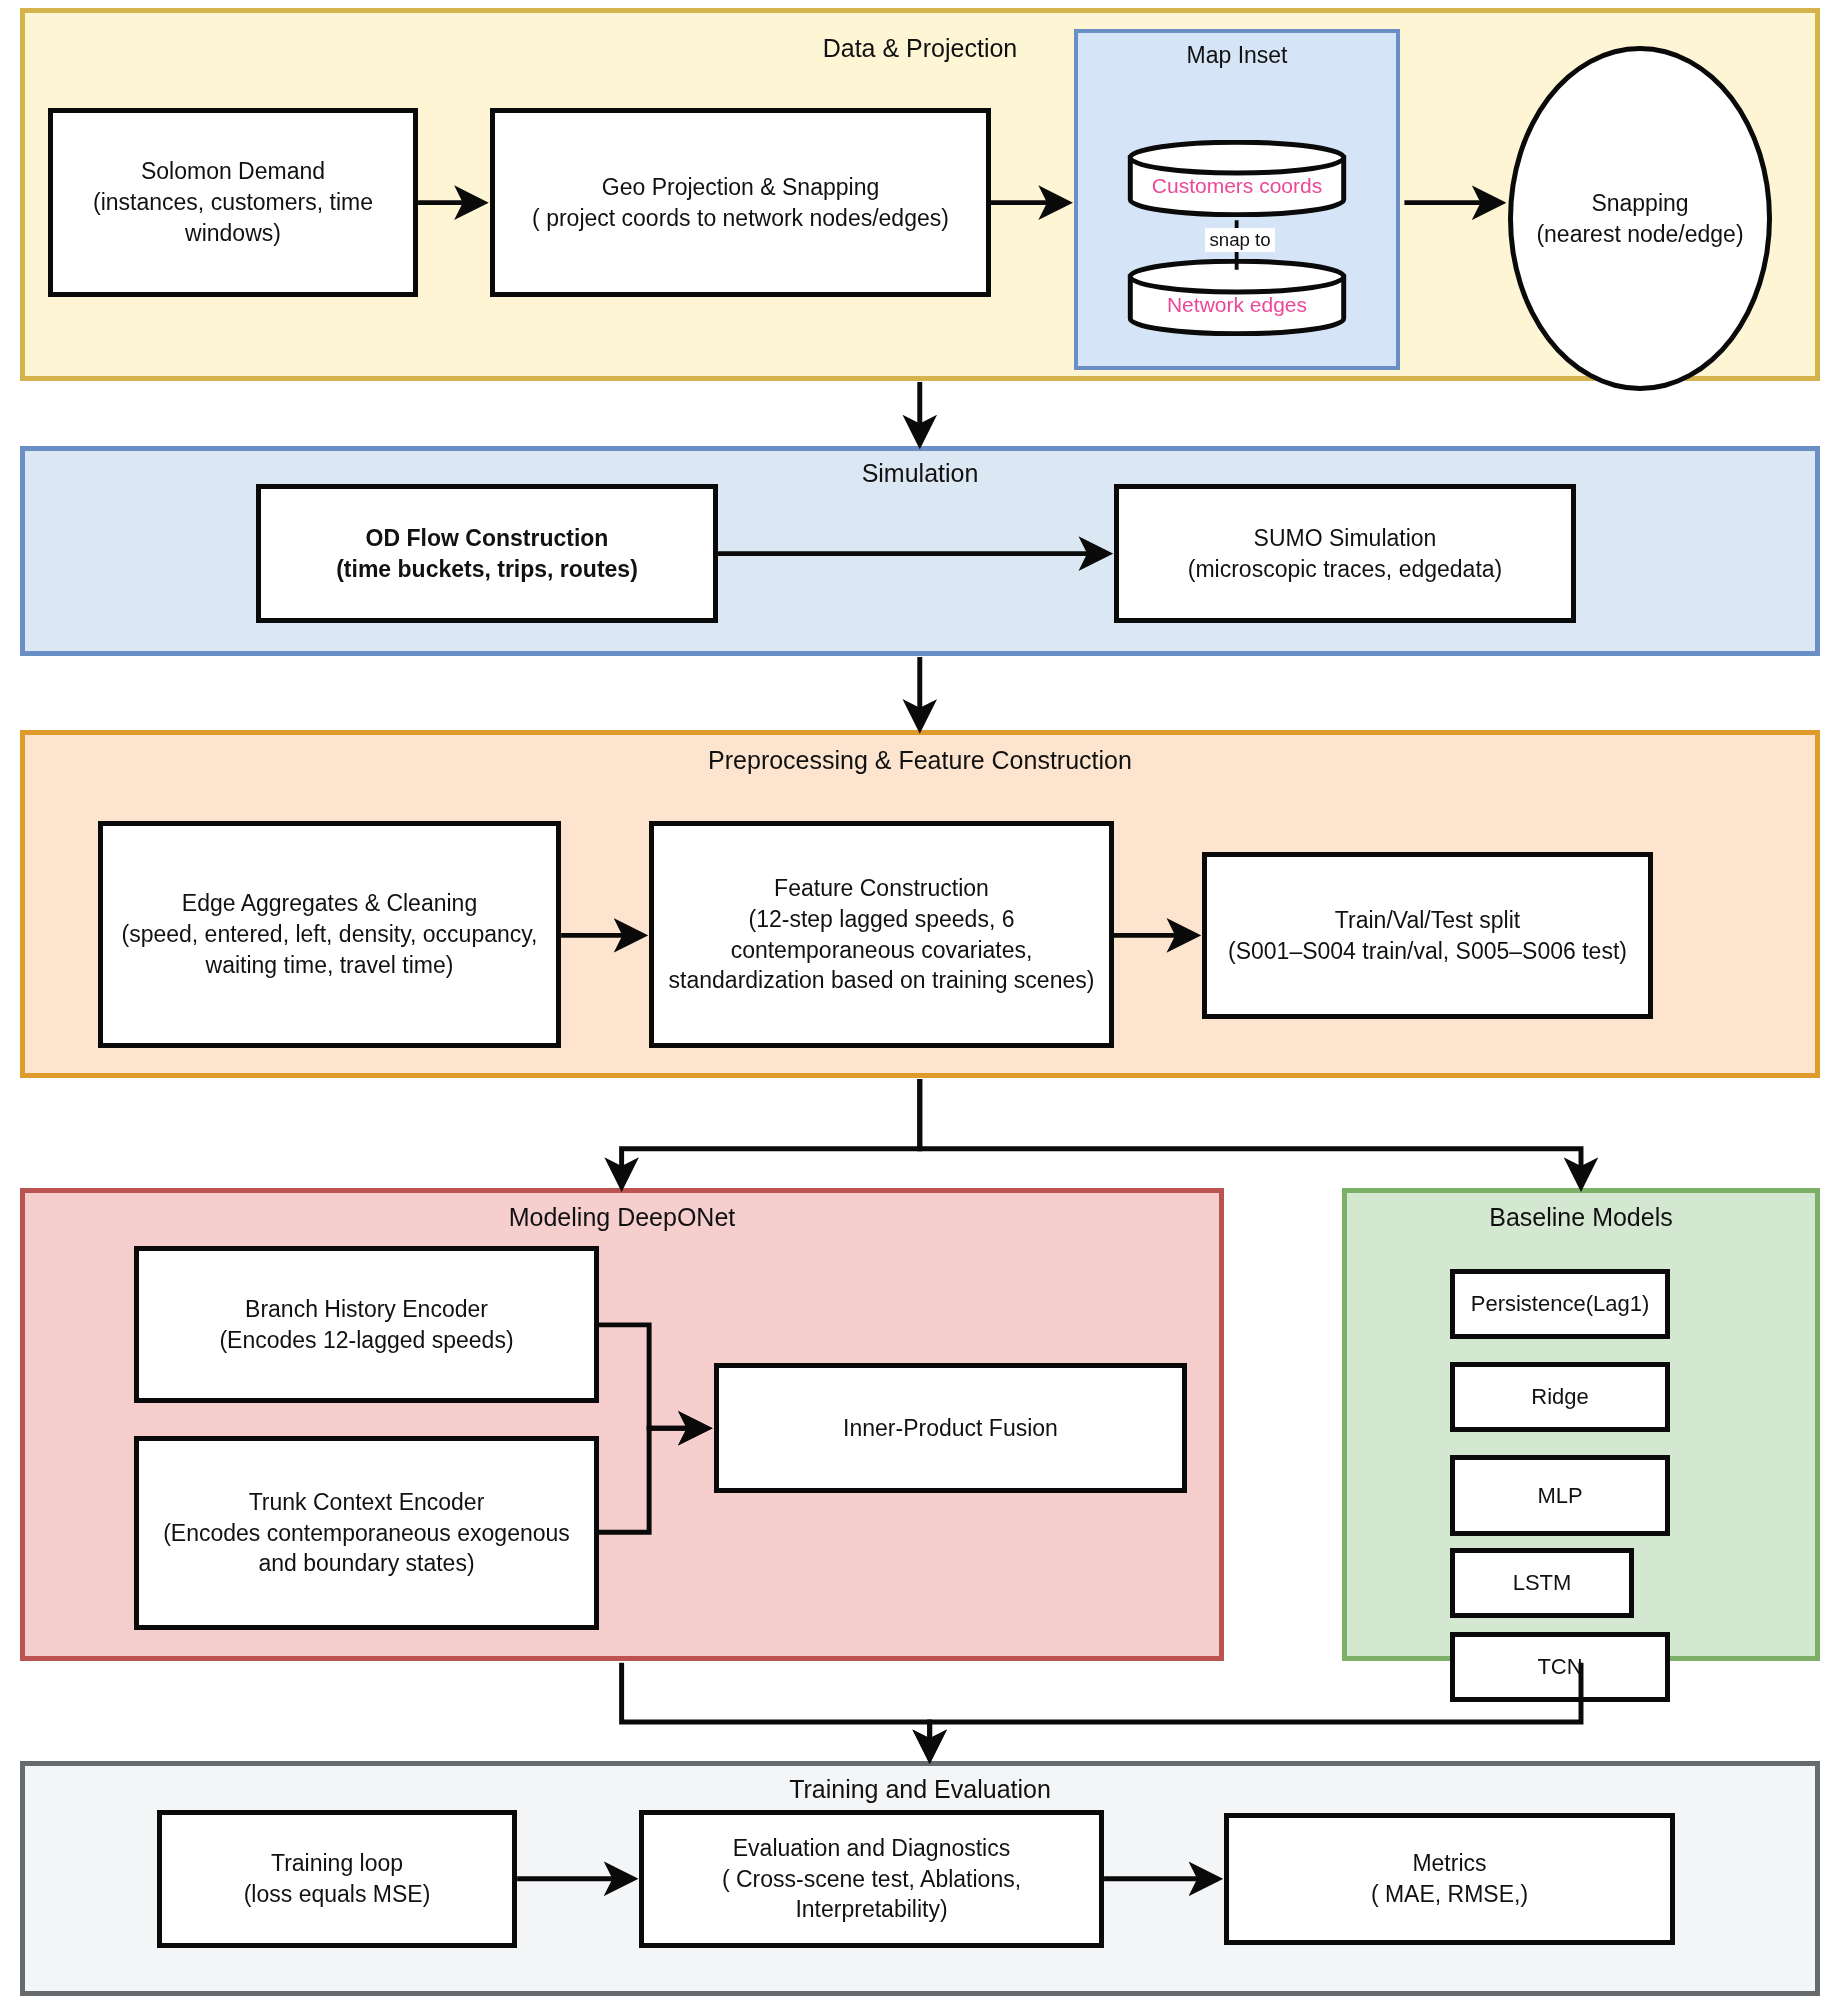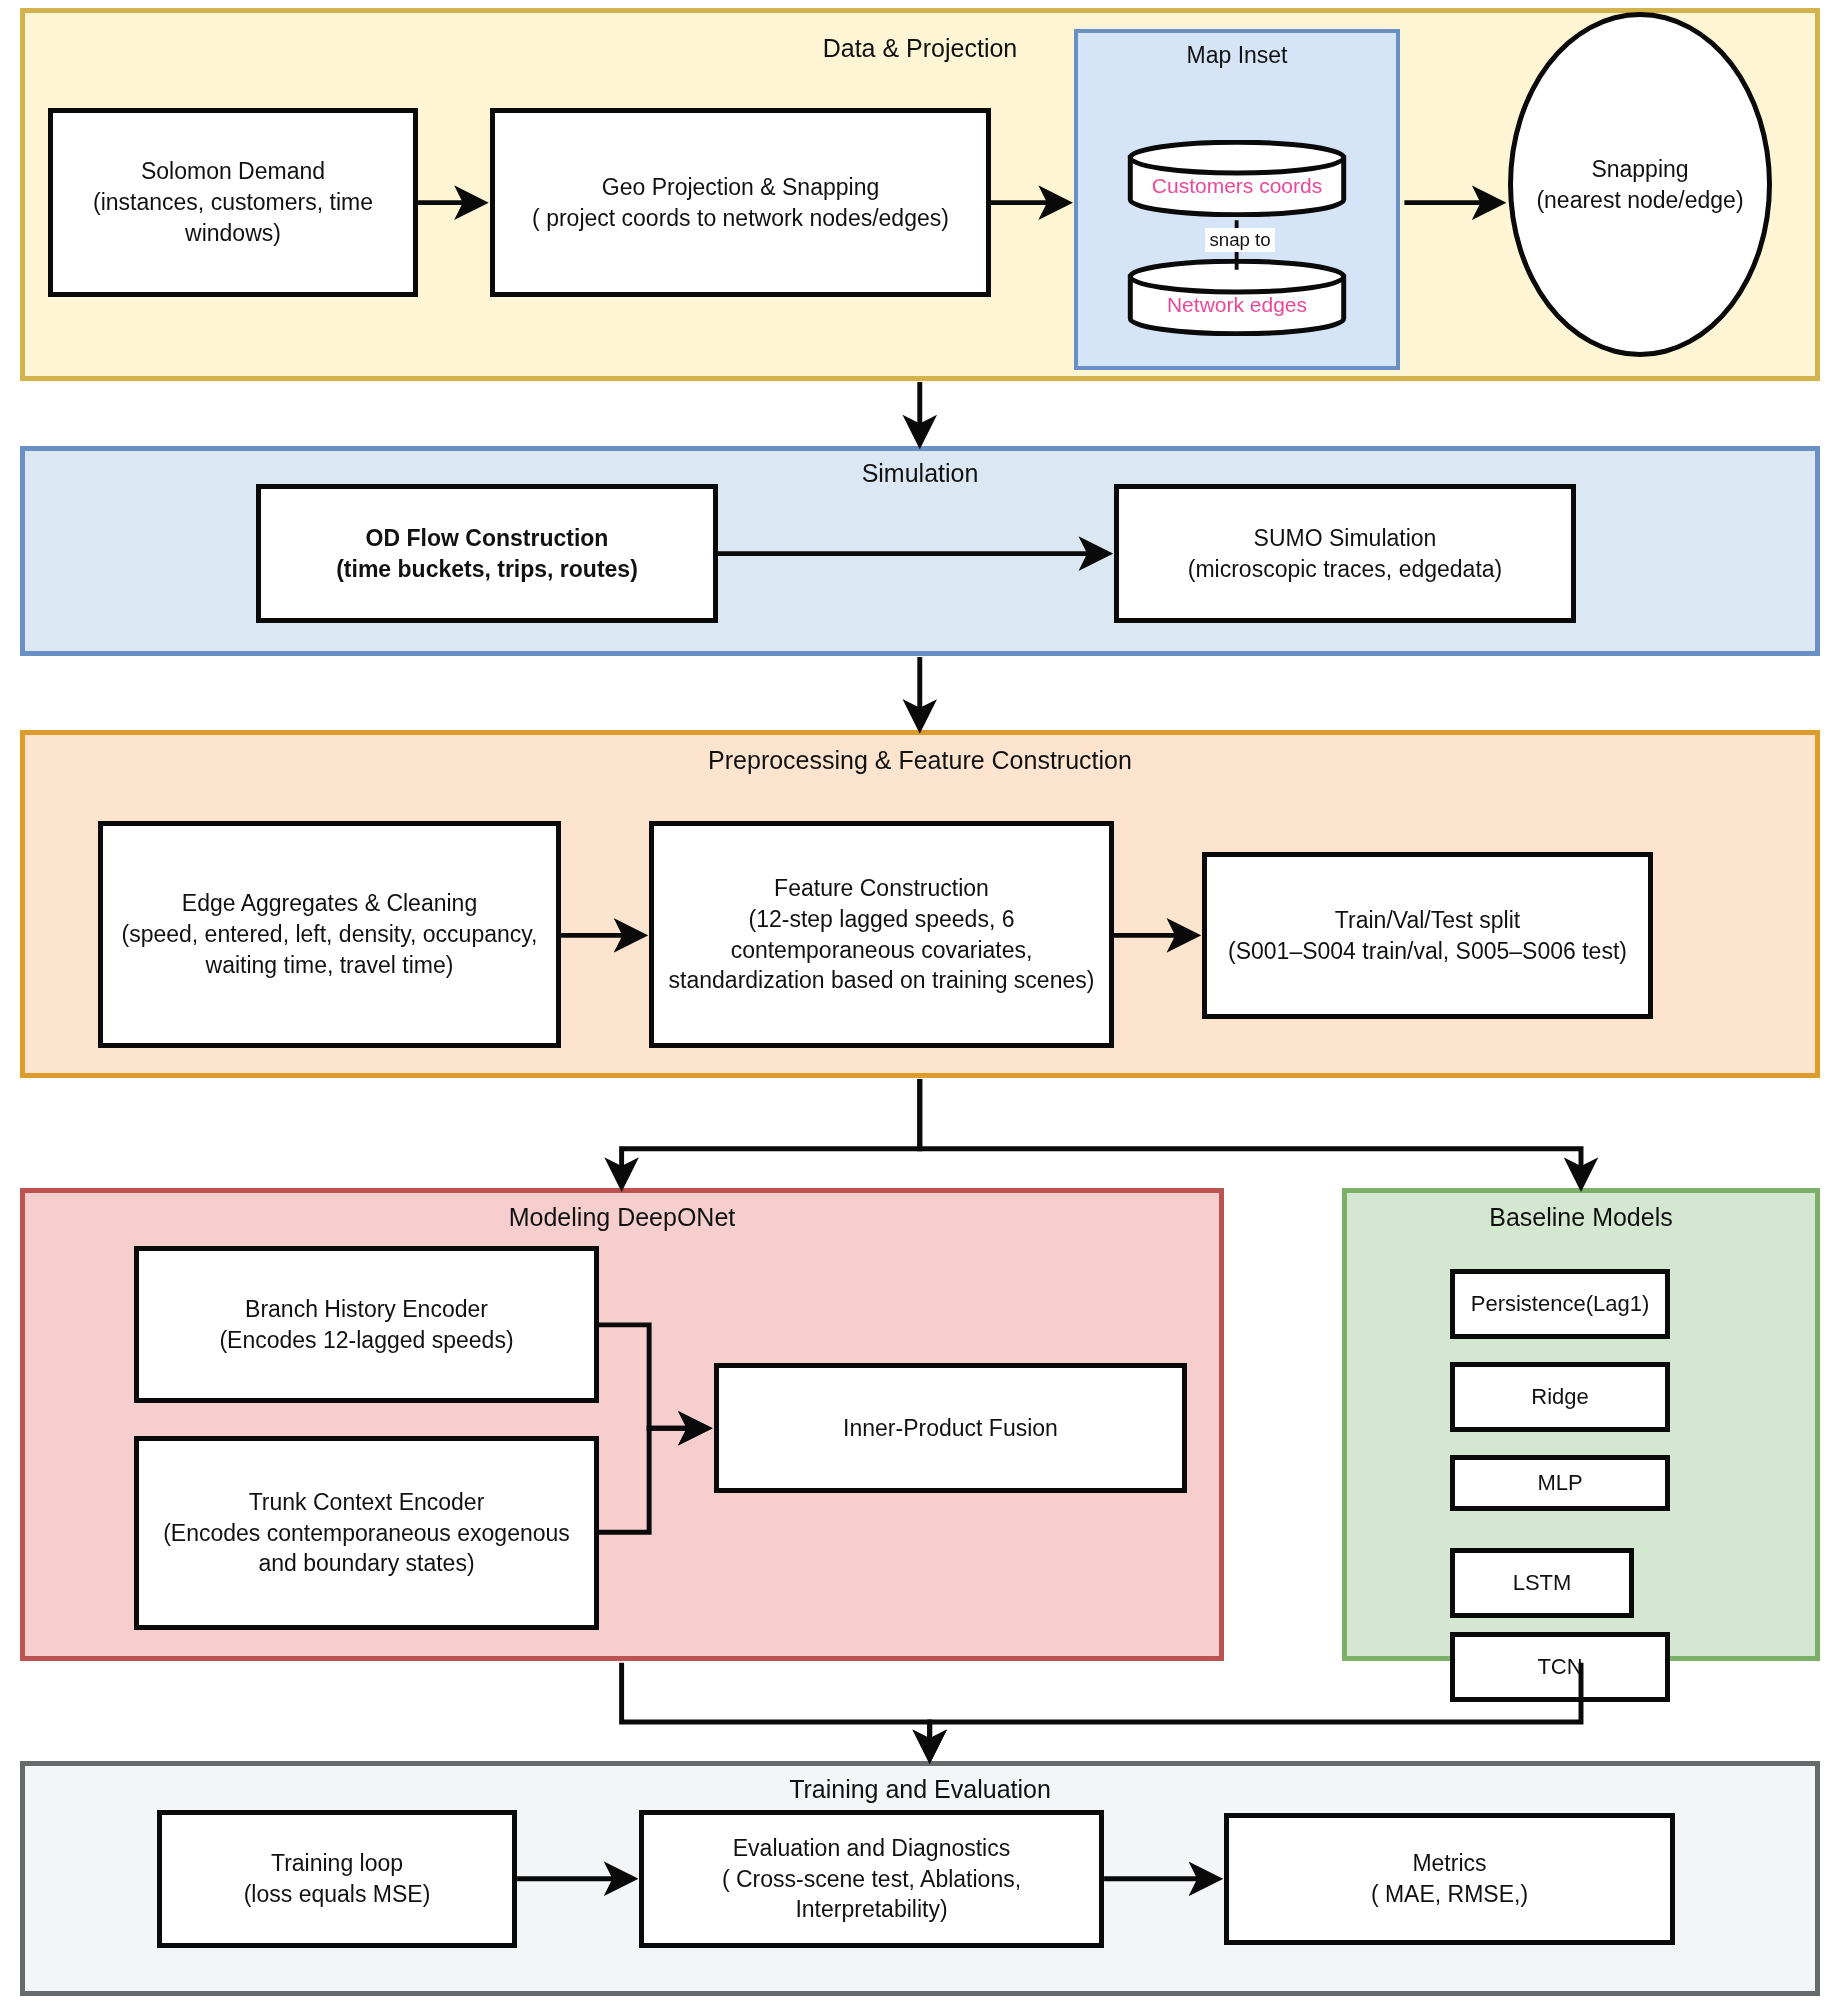"Snapping" div.ellipse { top: 12px -> 46px }
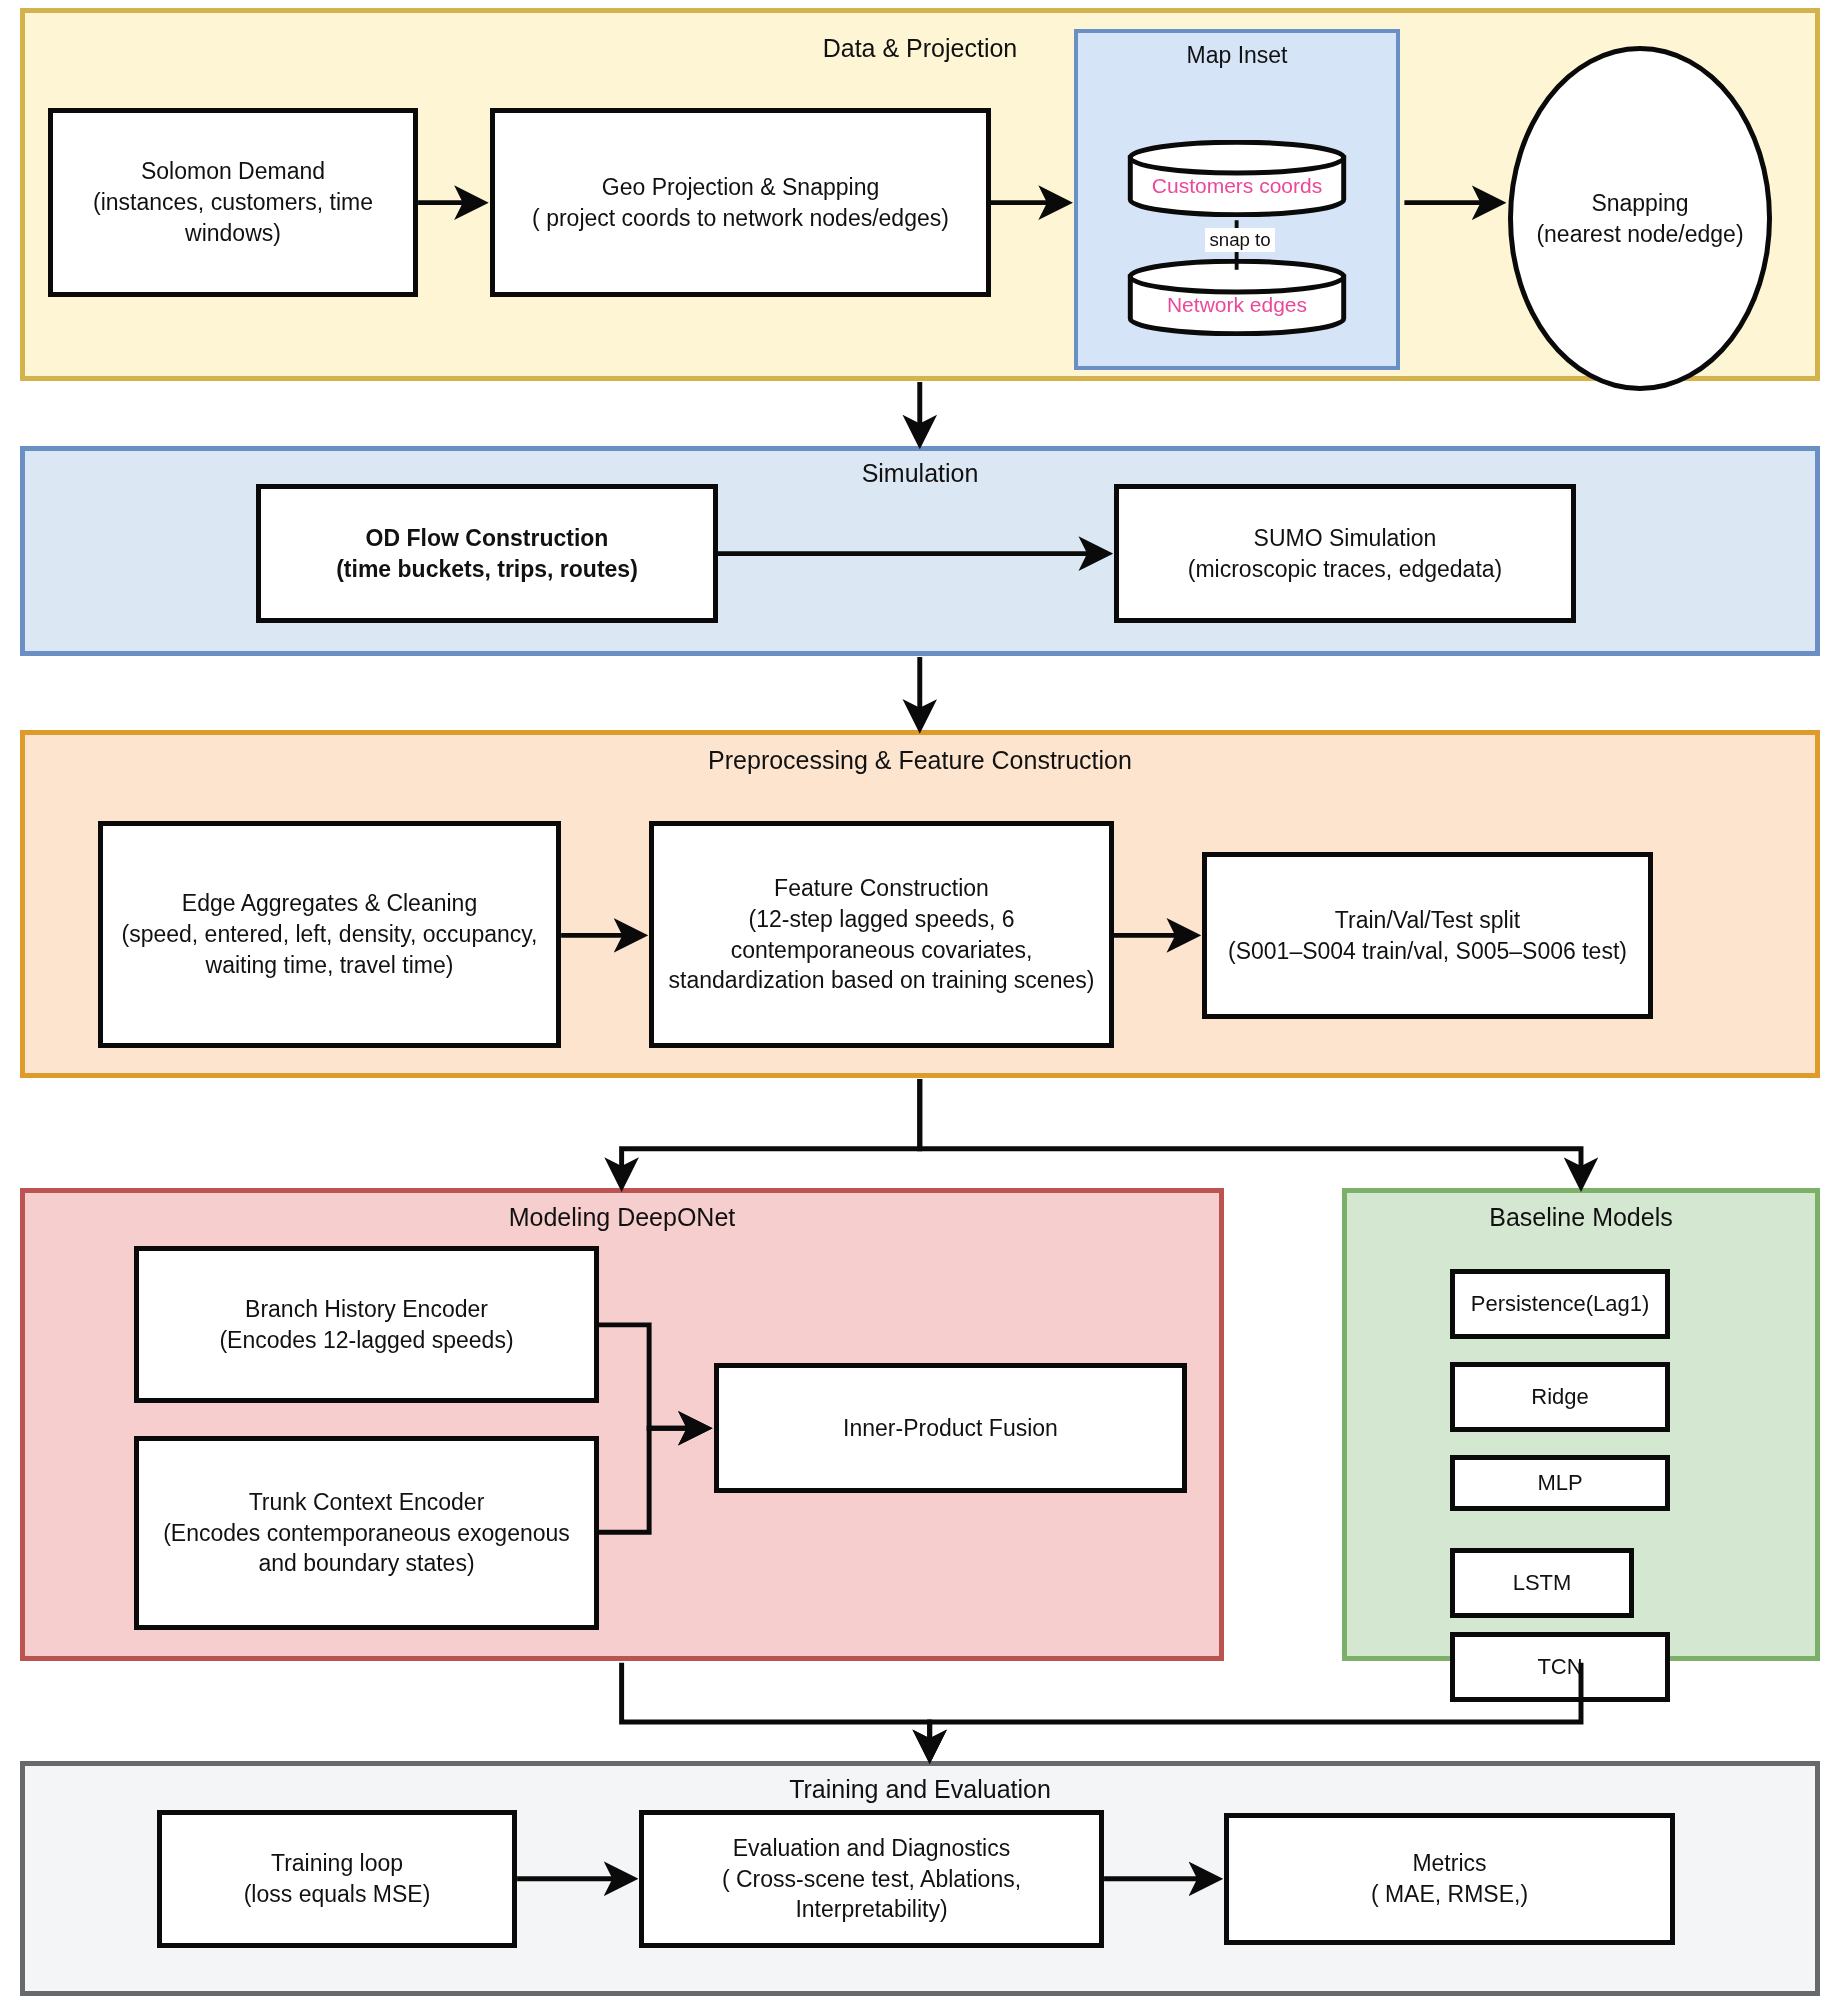"MLP" div.node { height: 56px -> 81px }
